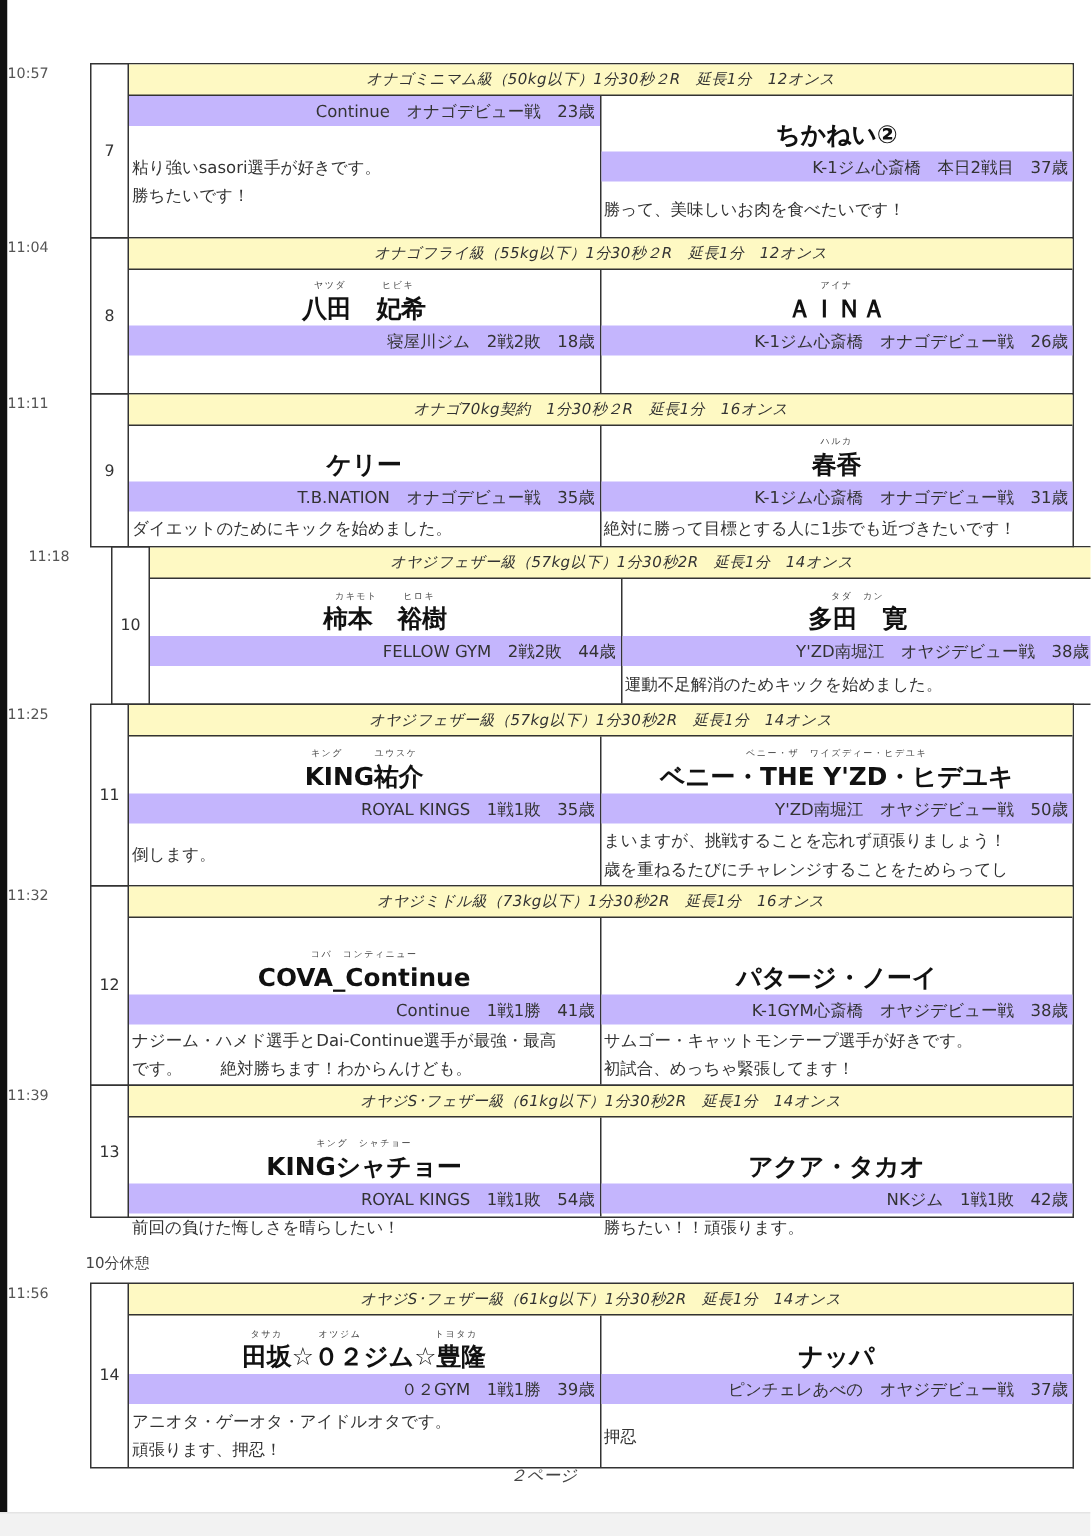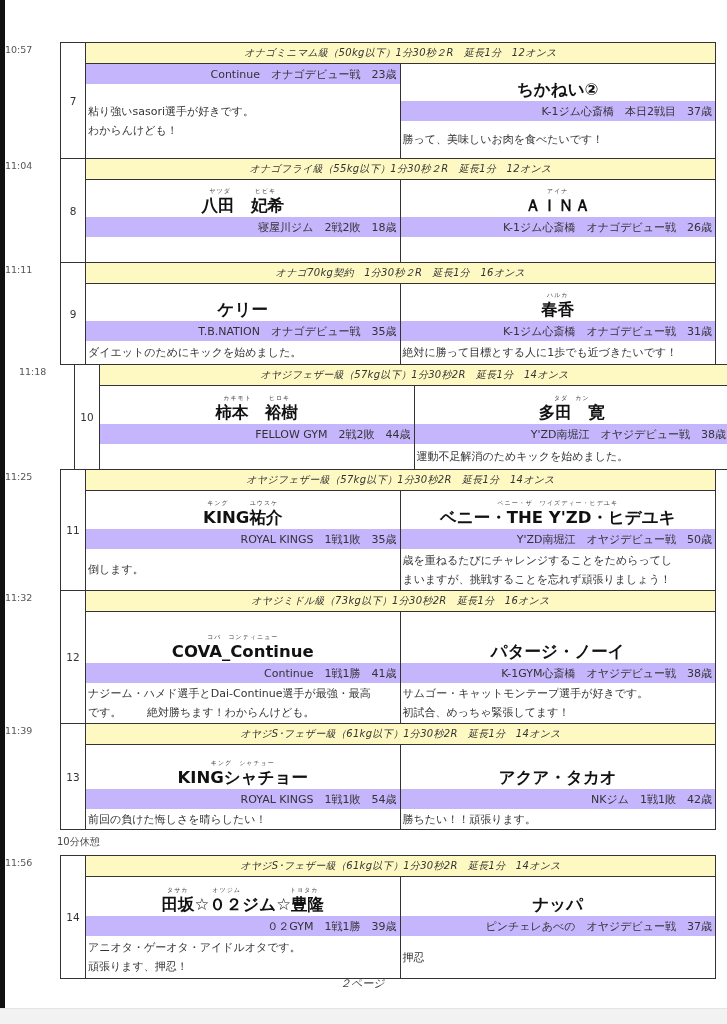"わからんけども！" span { text: わからんけども -> 勝ちたいです }
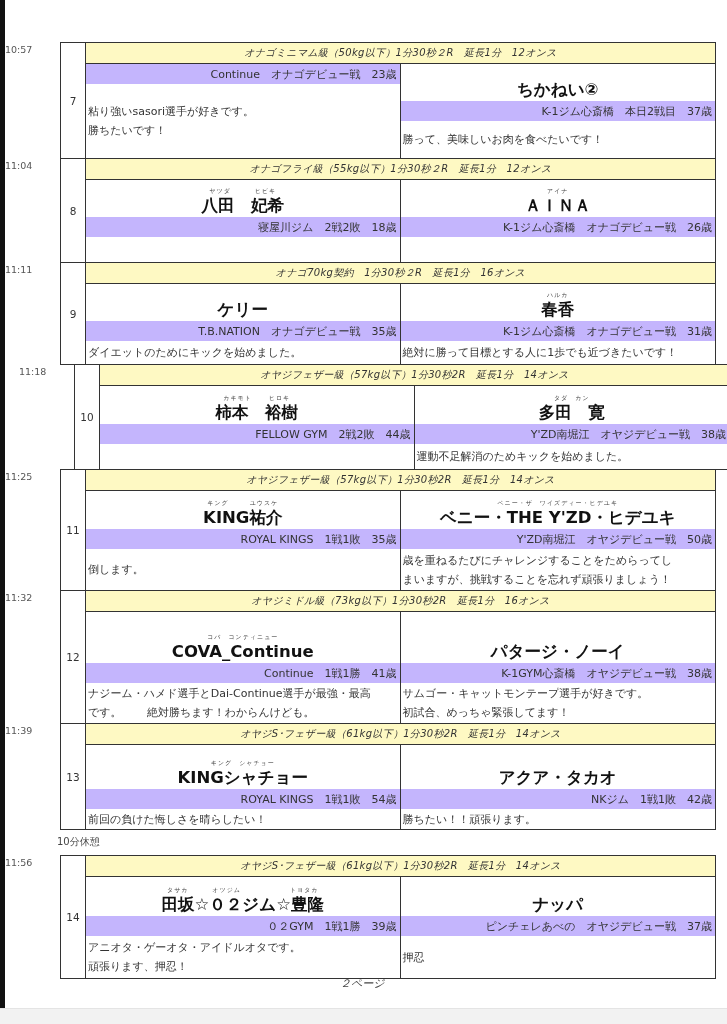"歳を重ねるたびにチャレンジすることをためらってし" span { order: before "まいますが、挑戦することを忘れず頑張りましょう！" -> after "まいますが、挑戦することを忘れず頑張りましょう！" }
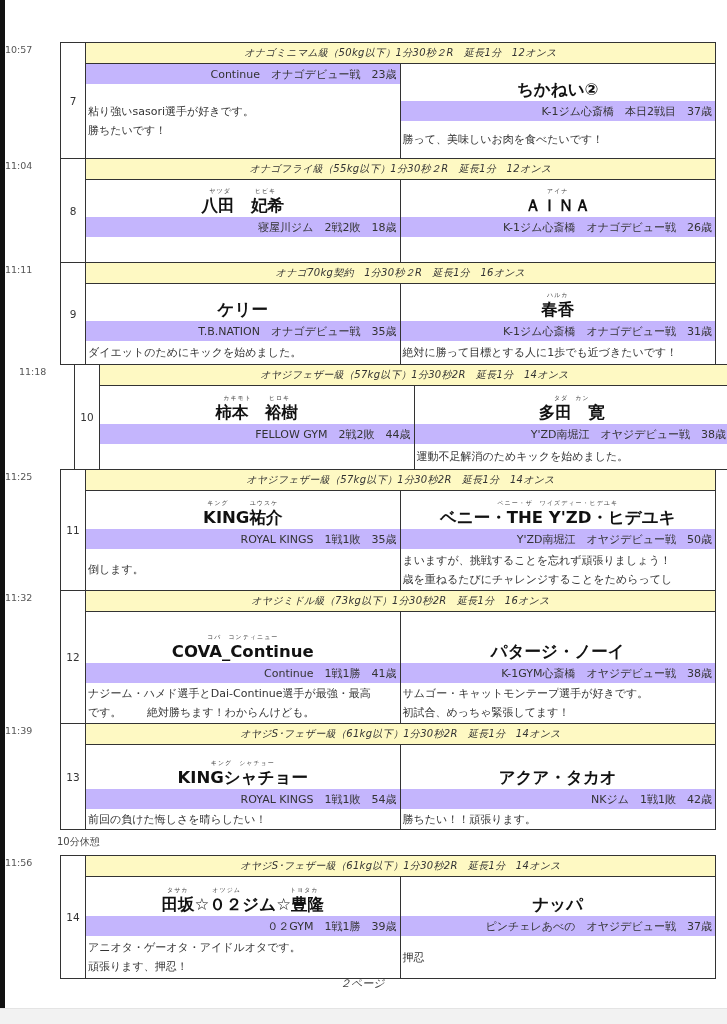"11:39" div.bout { height: 107px -> 89px }
